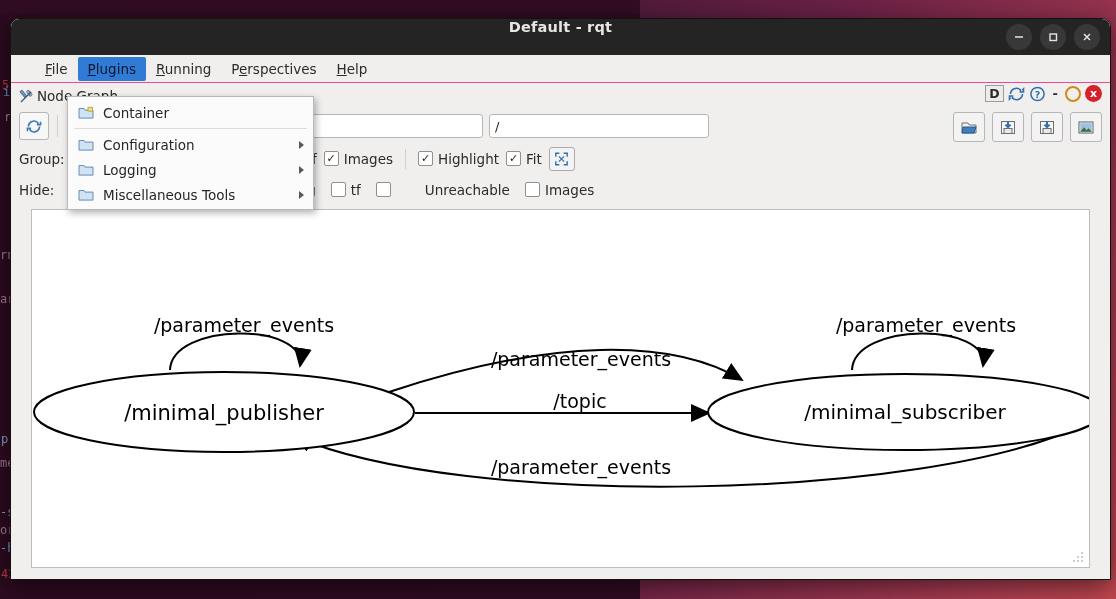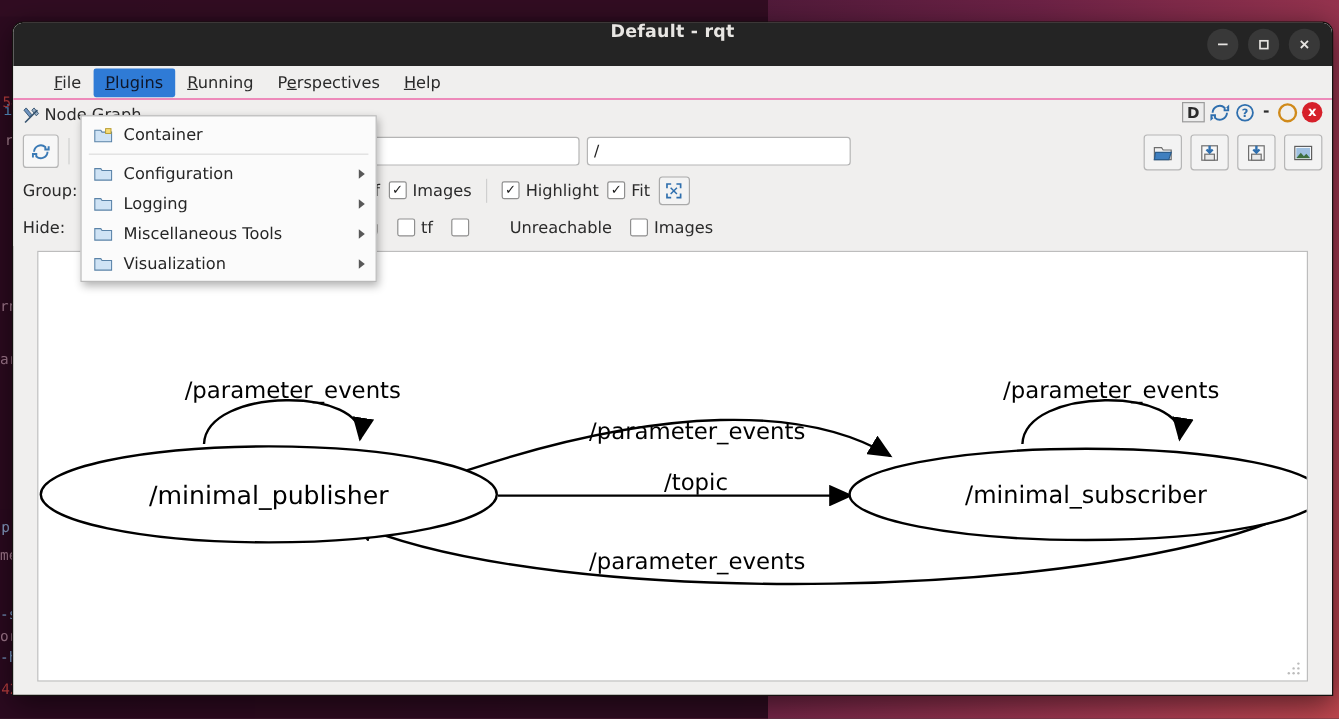"Visualization" div.pmi { html: <div> <span> <svg> <path></path> </svg> </span> <span>Visualization</span> <span></span> </div> -> none }
